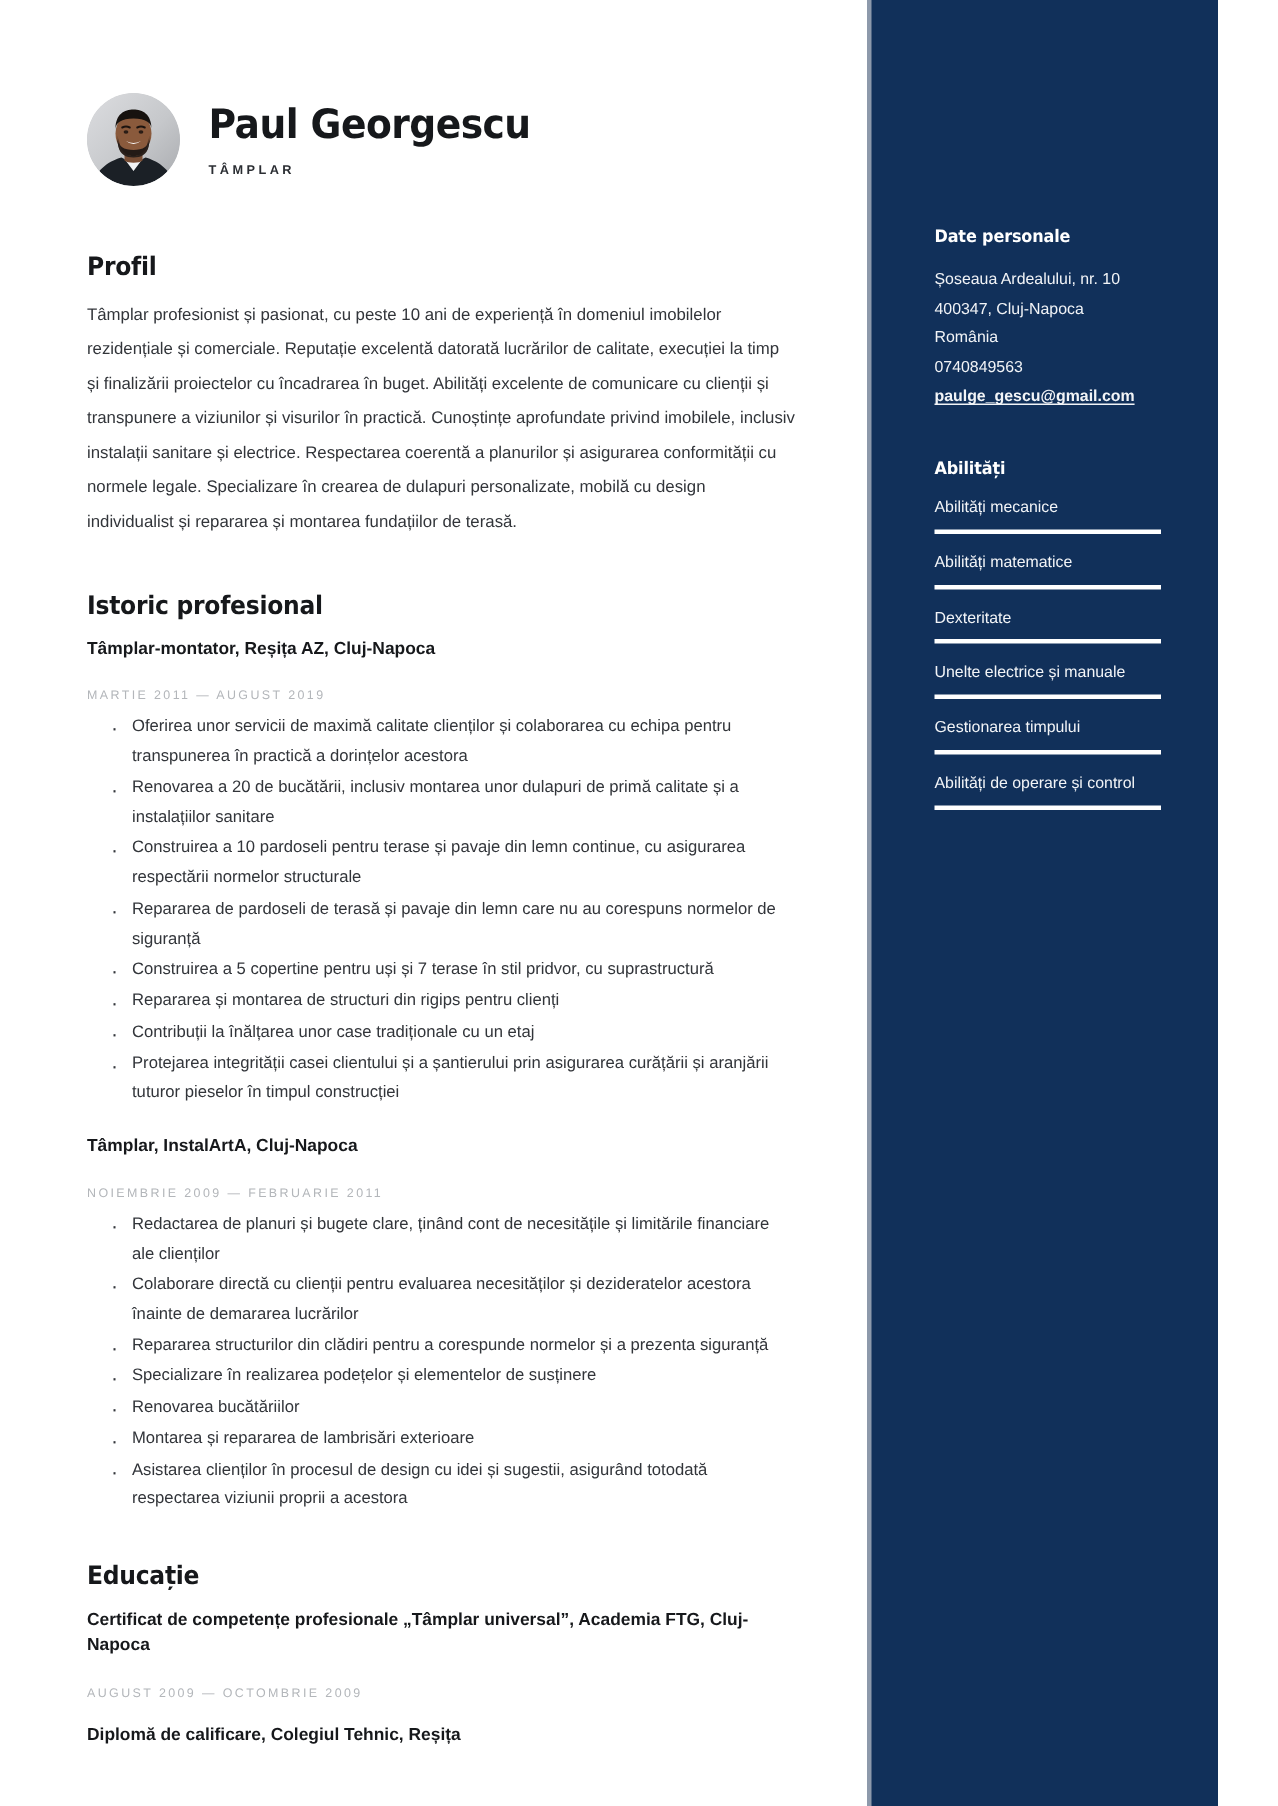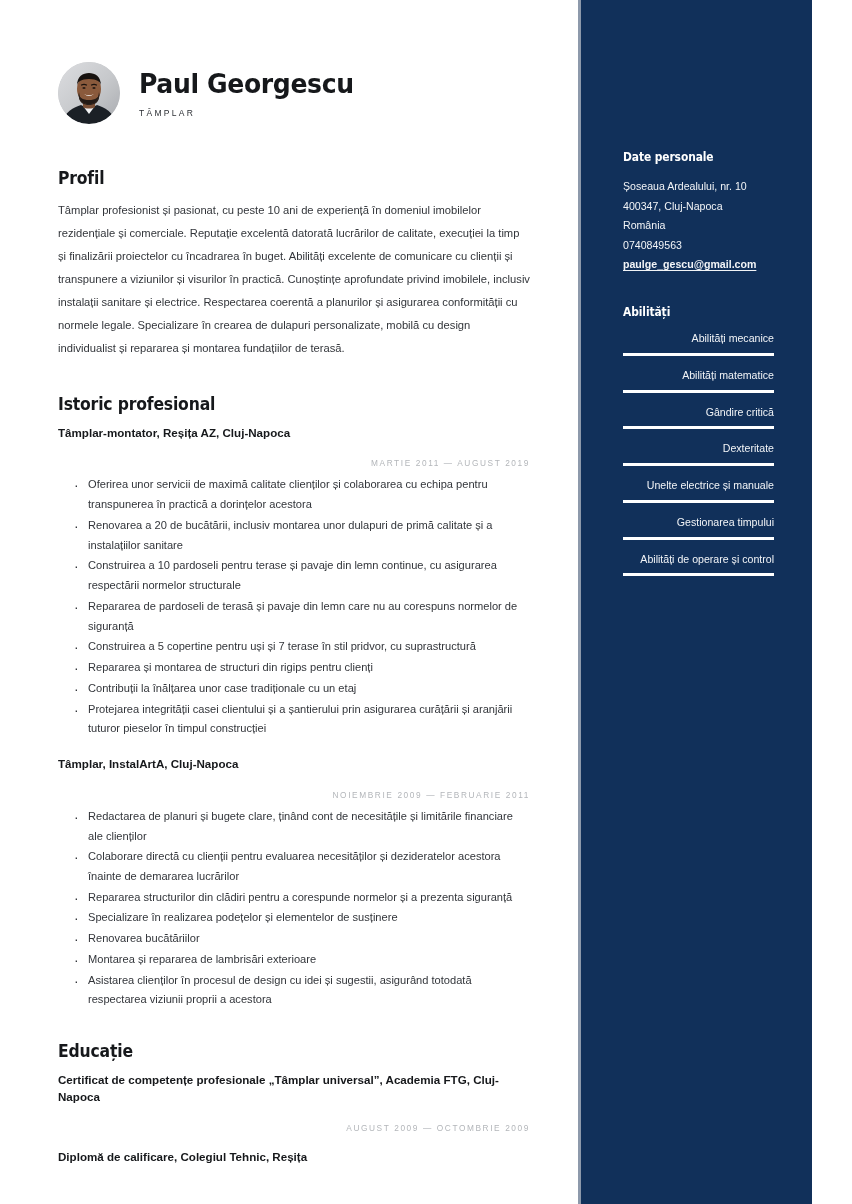"TÂMPLAR" .job-title { font-weight: 400 -> 700 }
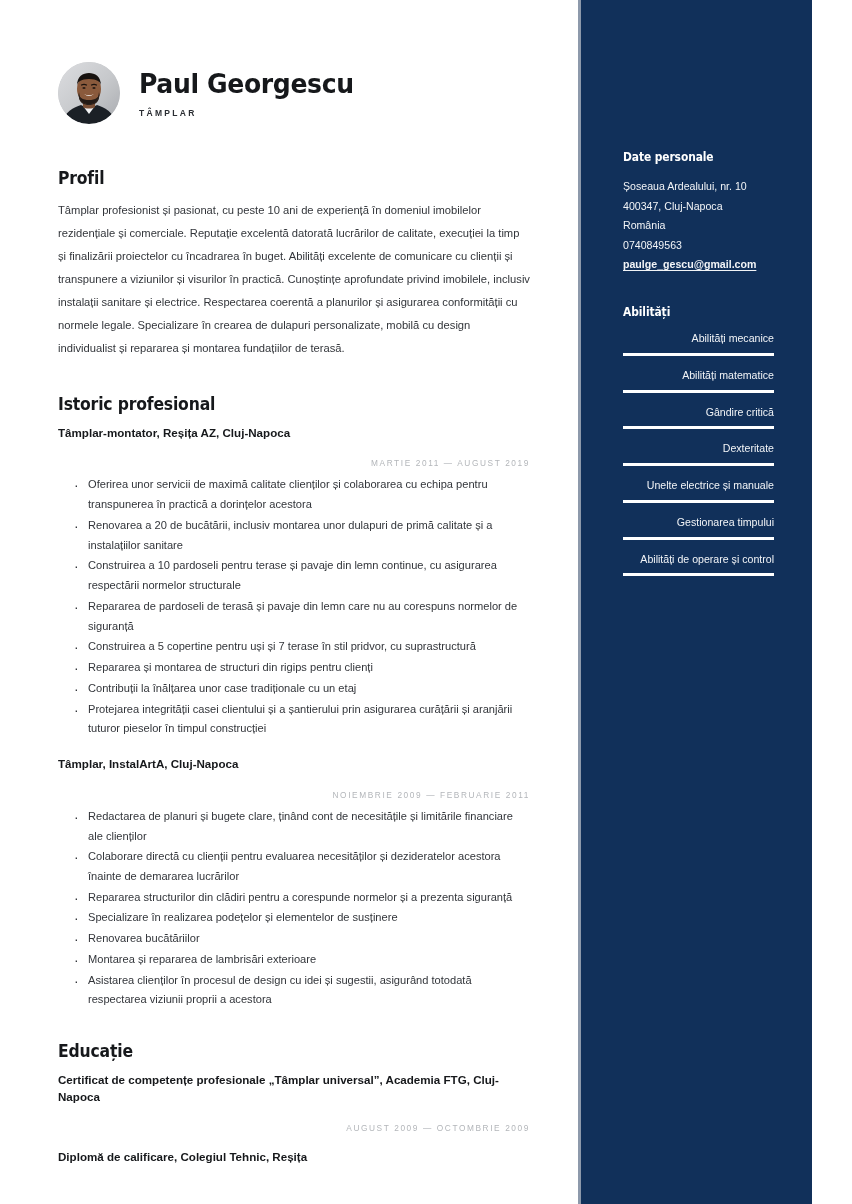"Abilități mecanice" .skill-label { text-align: right -> none }
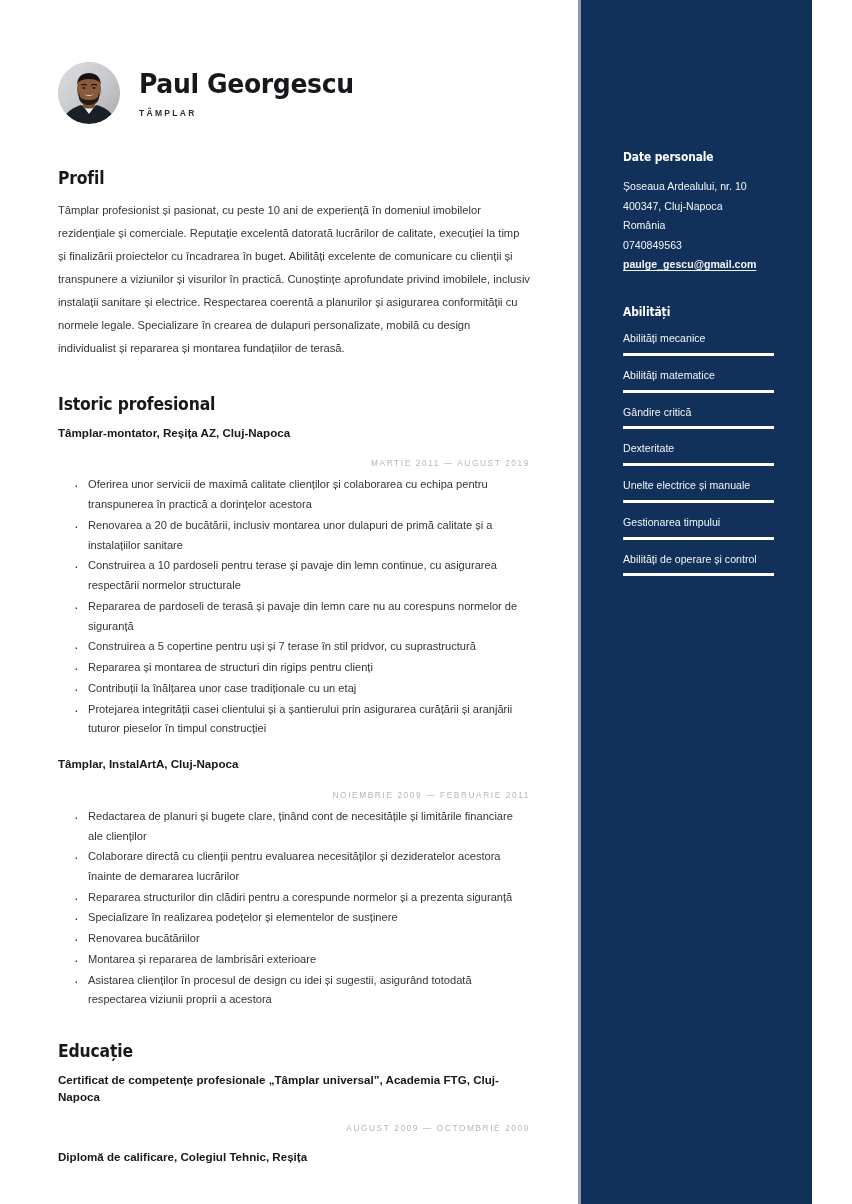"Gândire critică" div.skill { html: <div> <div>Gândire critică</div> <div> <div></div> </div> </div> -> none }
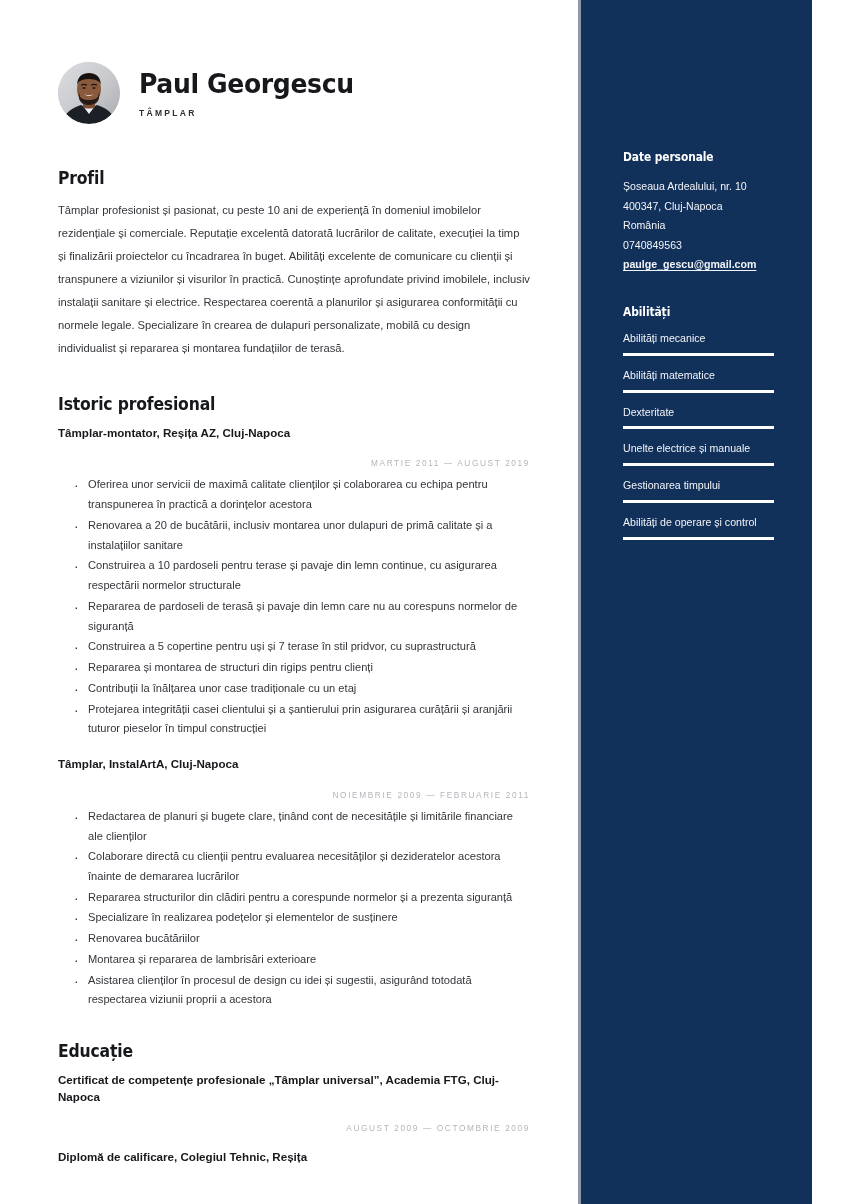"MARTIE 2011 — AUGUST 2019" .entry-date { text-align: right -> none }
